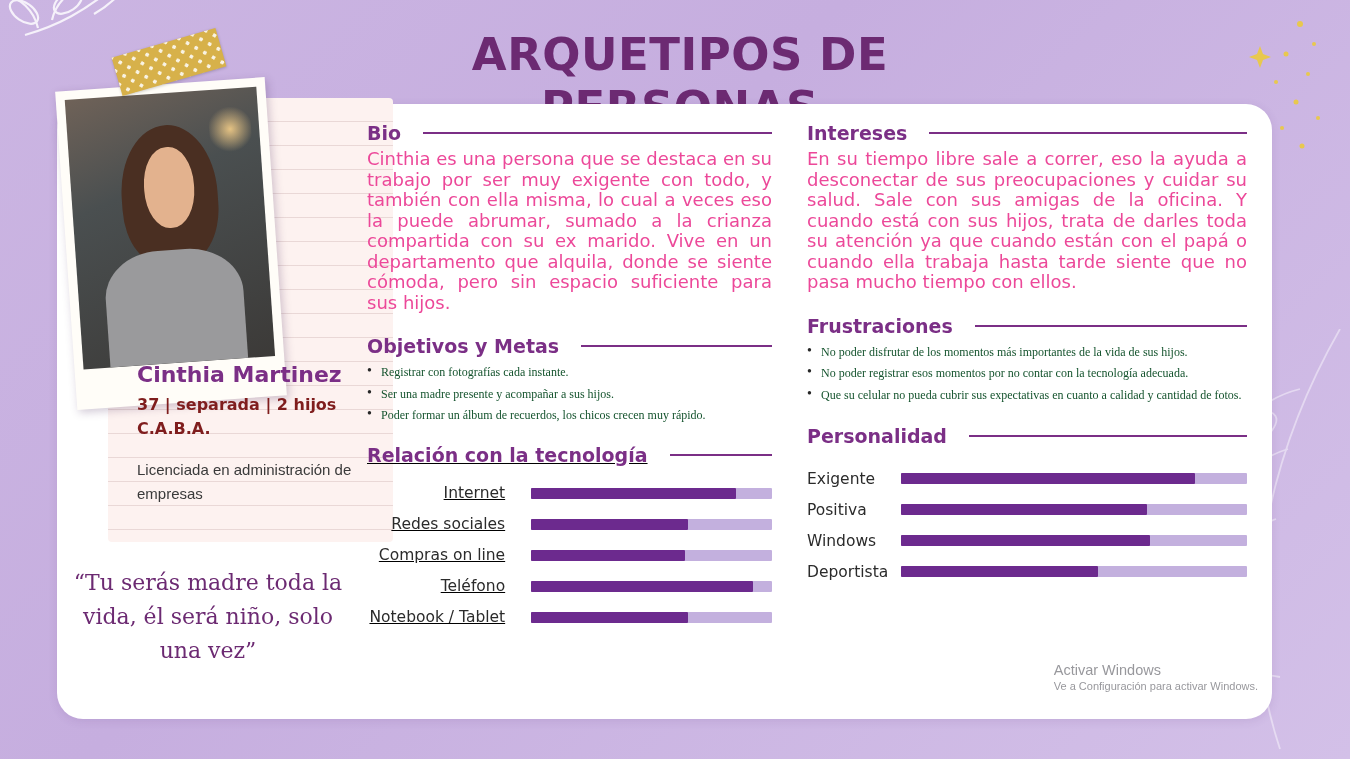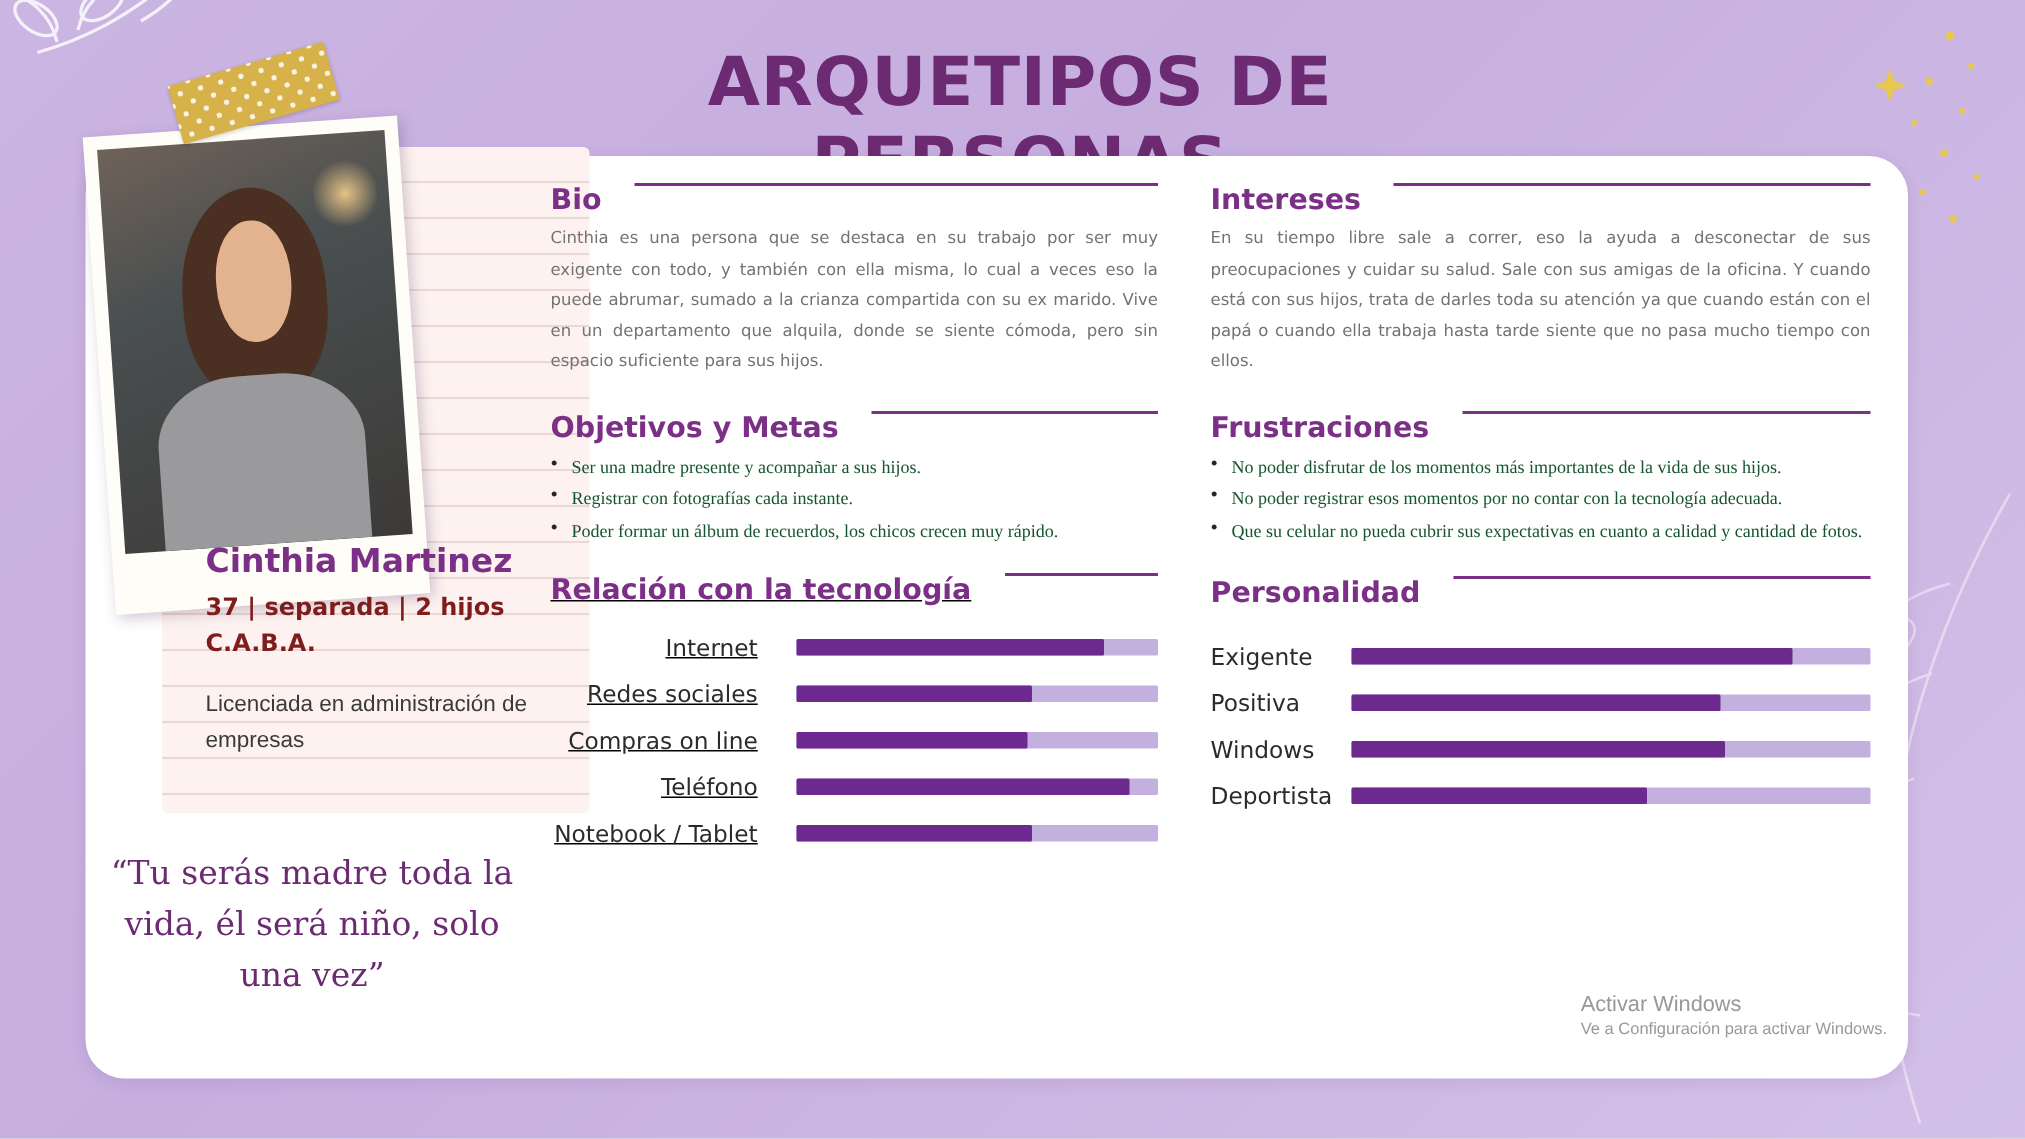"Bio" .sec-head { align-items: none -> center }
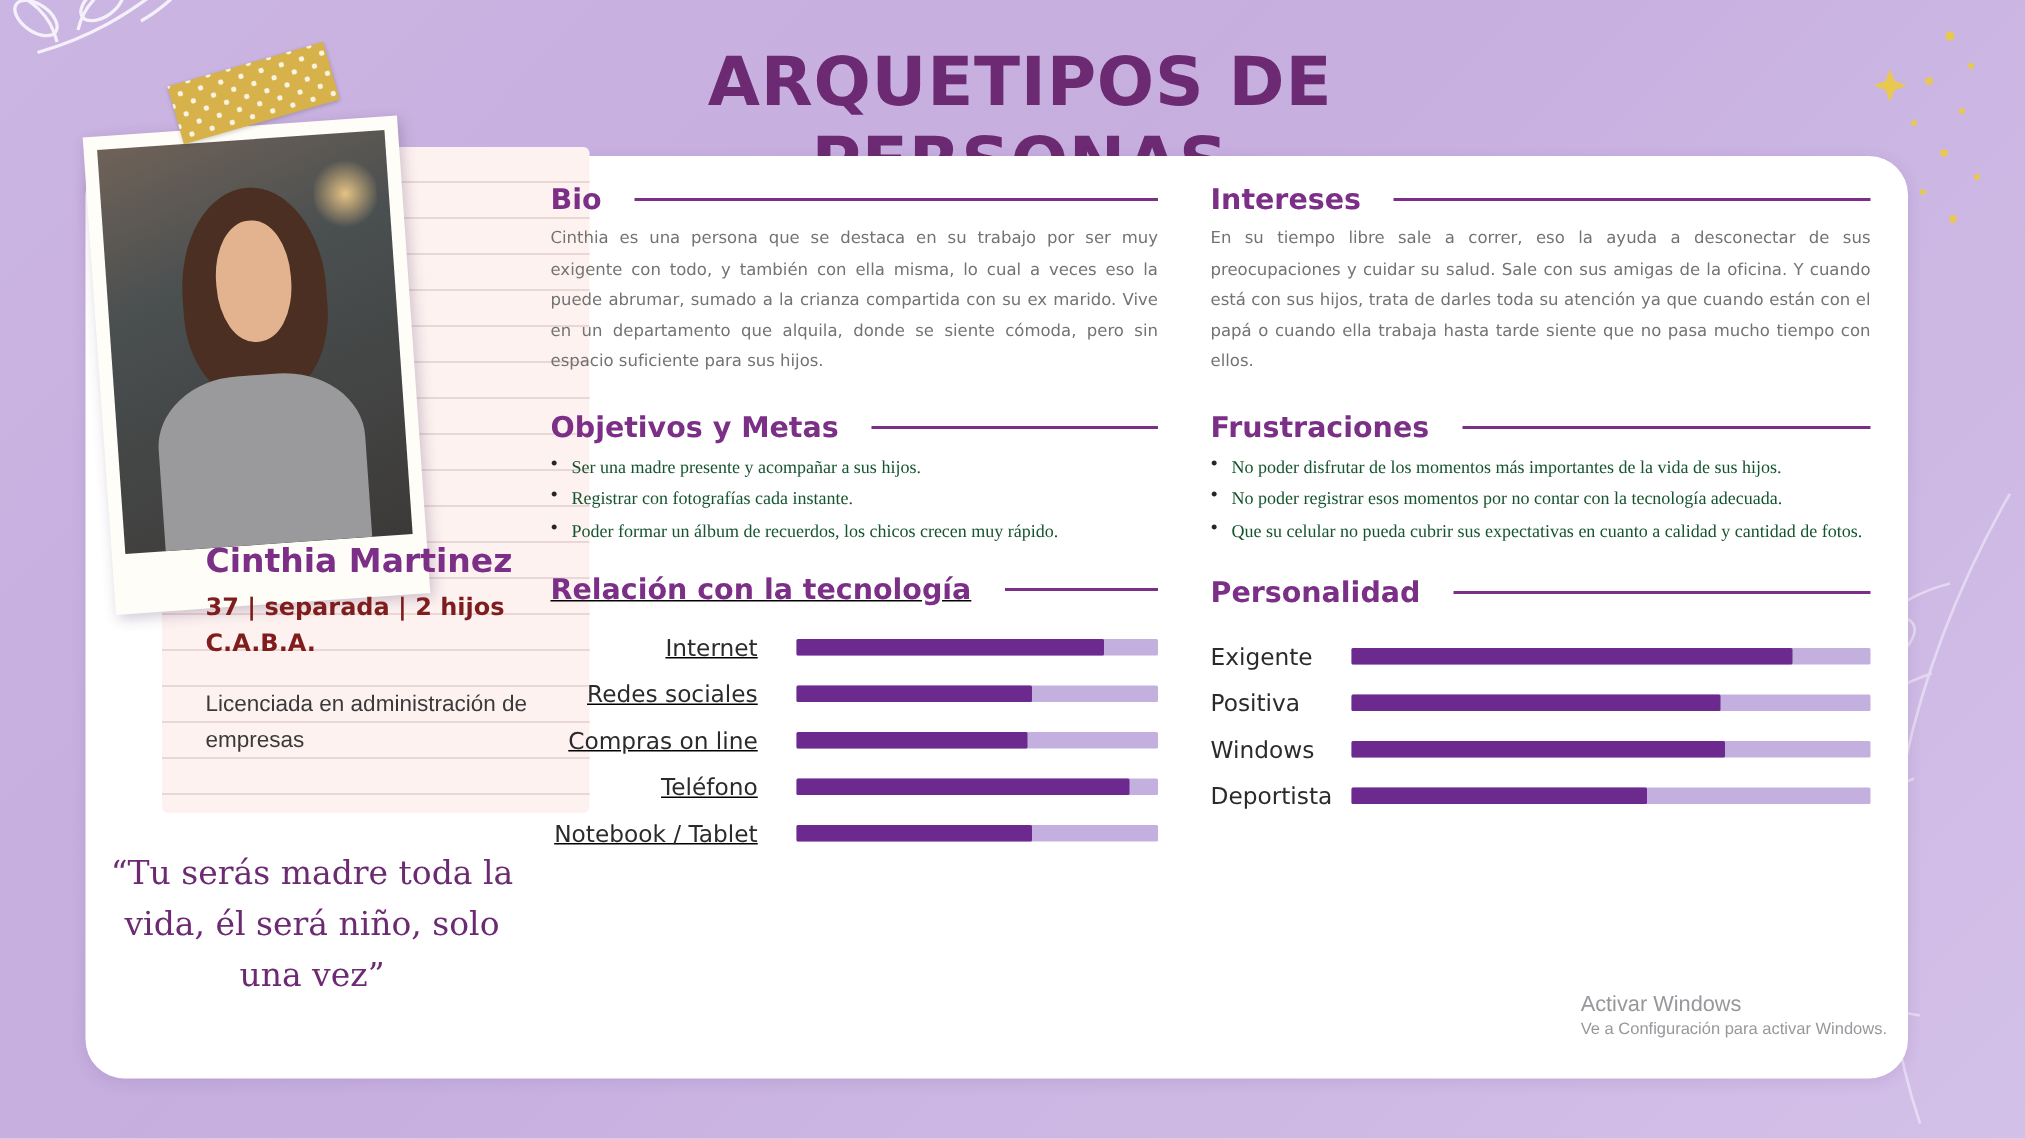"Cinthia es una persona que" .body-text { color: #737373 -> #ec4899; font-size: 11px -> 18px }
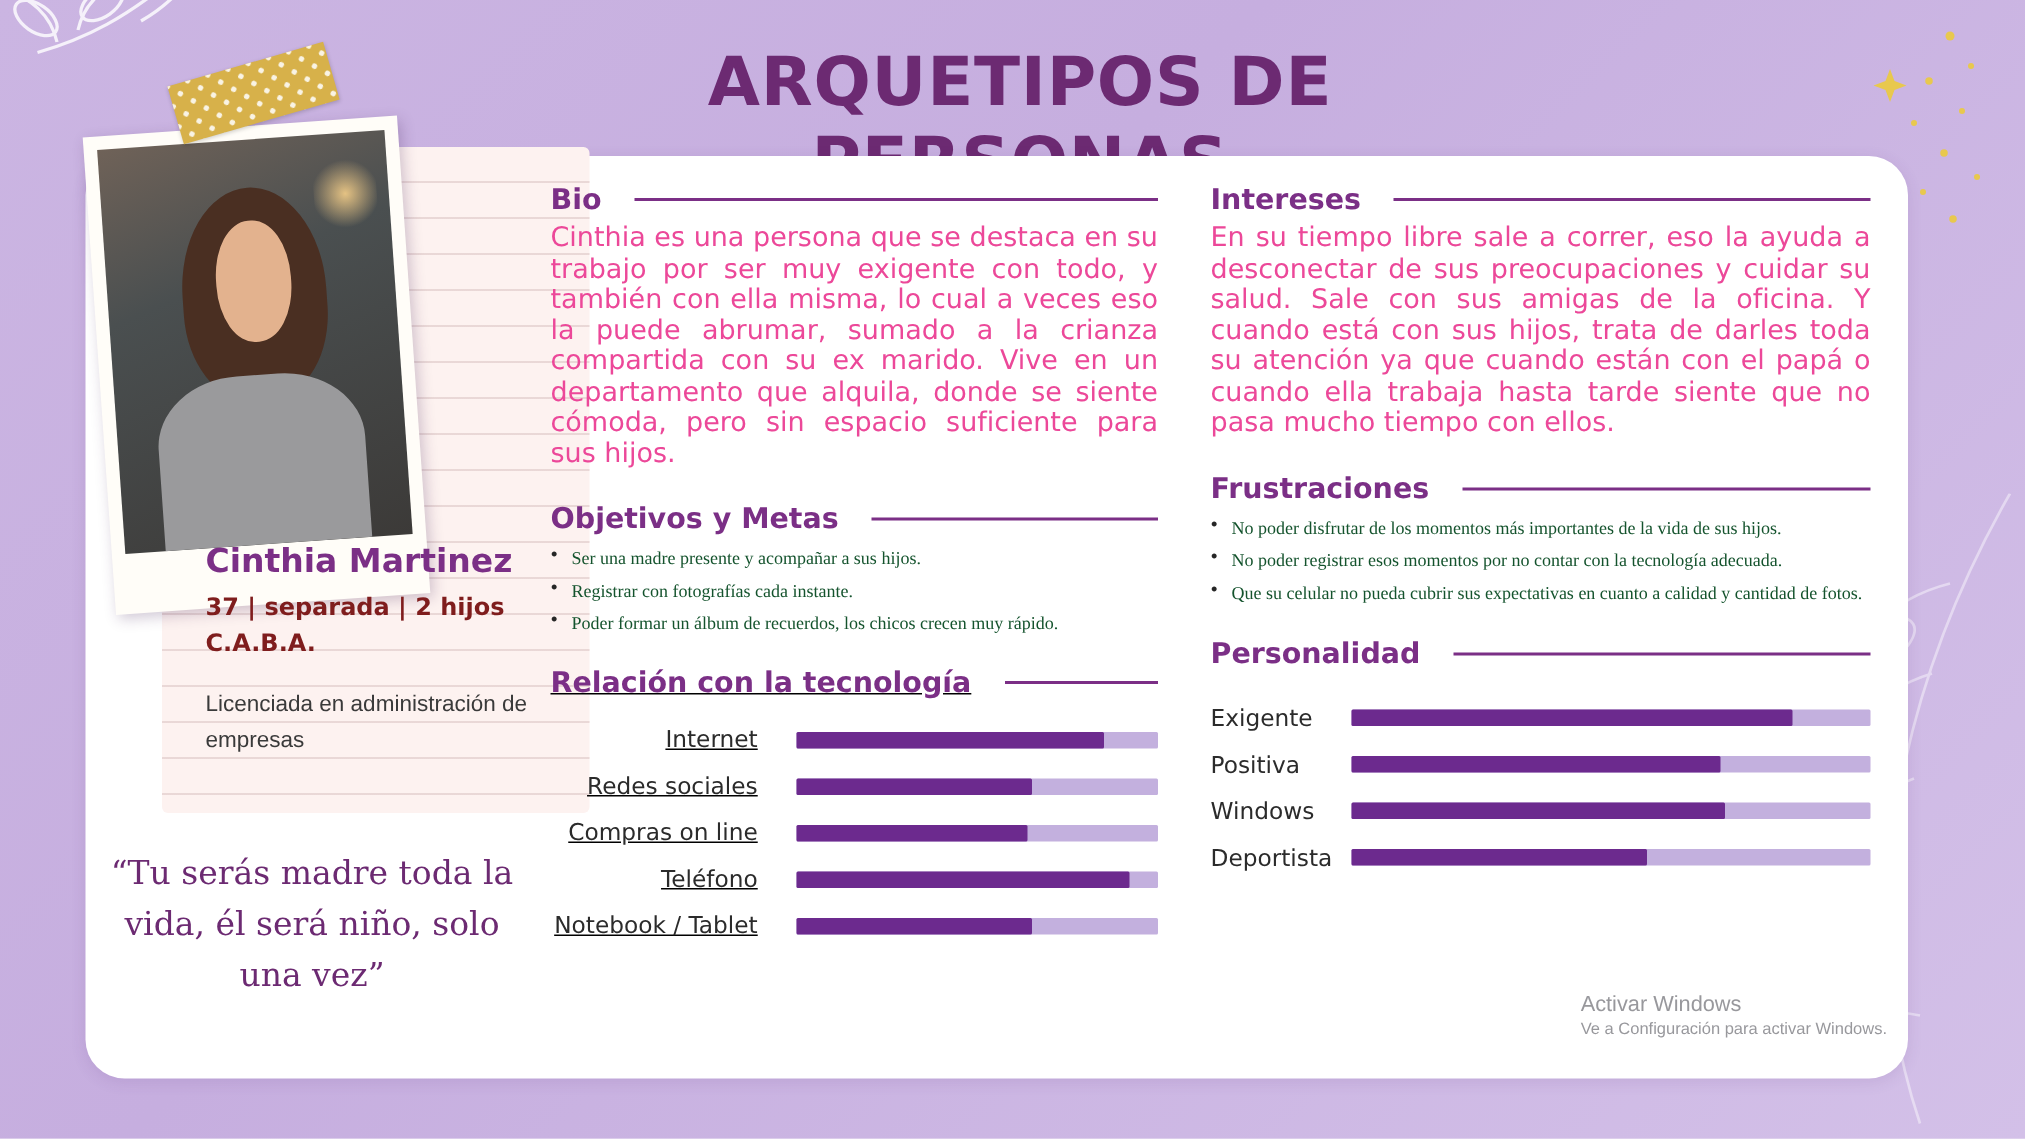"Ser una madre presente y" li { order: before "Registrar con fotografías cada instante." -> after "Registrar con fotografías cada instante." }
